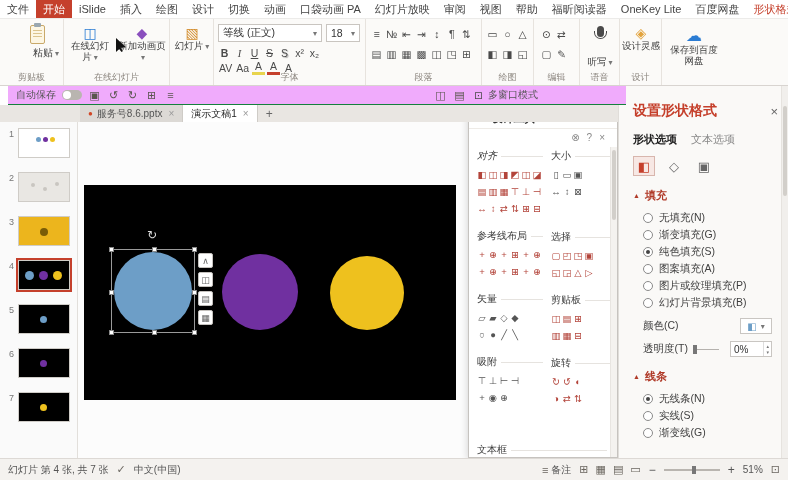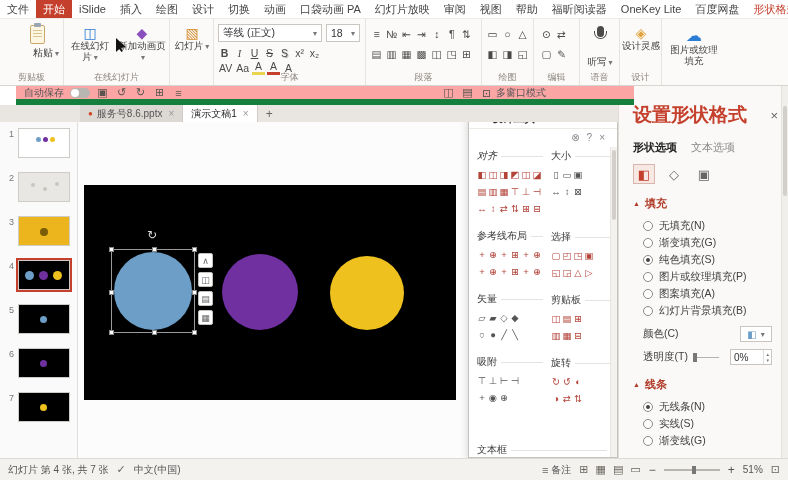"图片或纹理填充" span { text: 图片或纹理填充 -> 保存到百度网盘 }
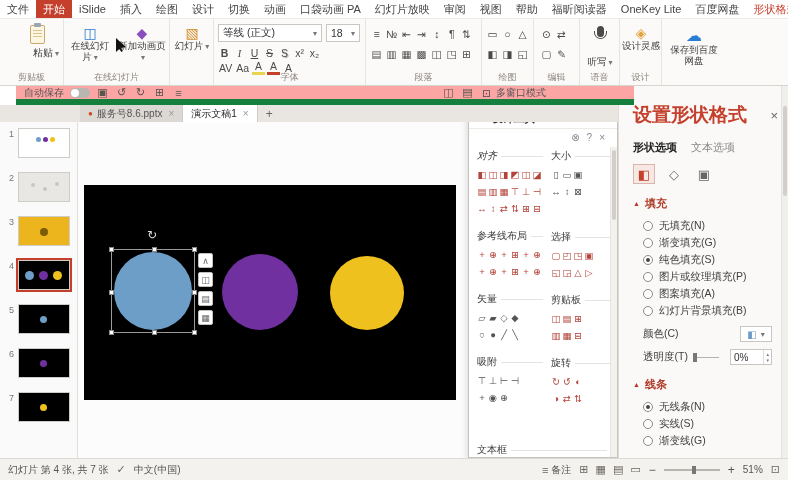"自动保存" .quickbar { background: #fca5a5 -> #f0abfc; border-bottom: 6px solid #15803d -> 1px solid #15803d; left: 16px -> 8px }
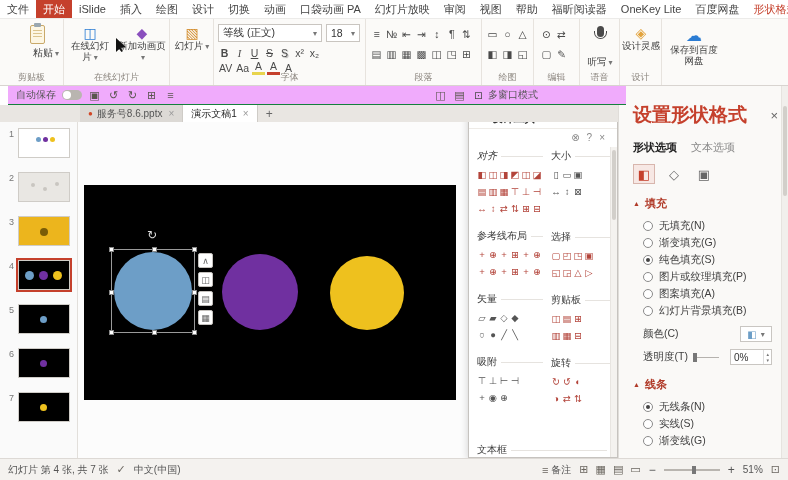"设置形状格式" .ftitle { font-size: 19px -> 14px }
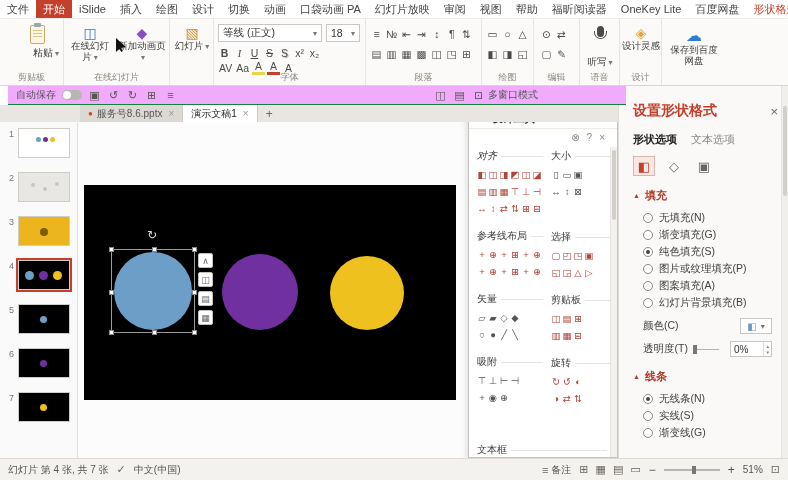"图片或纹理填充(P)" div.fr { order: before "图案填充(A)" -> after "图案填充(A)" }
